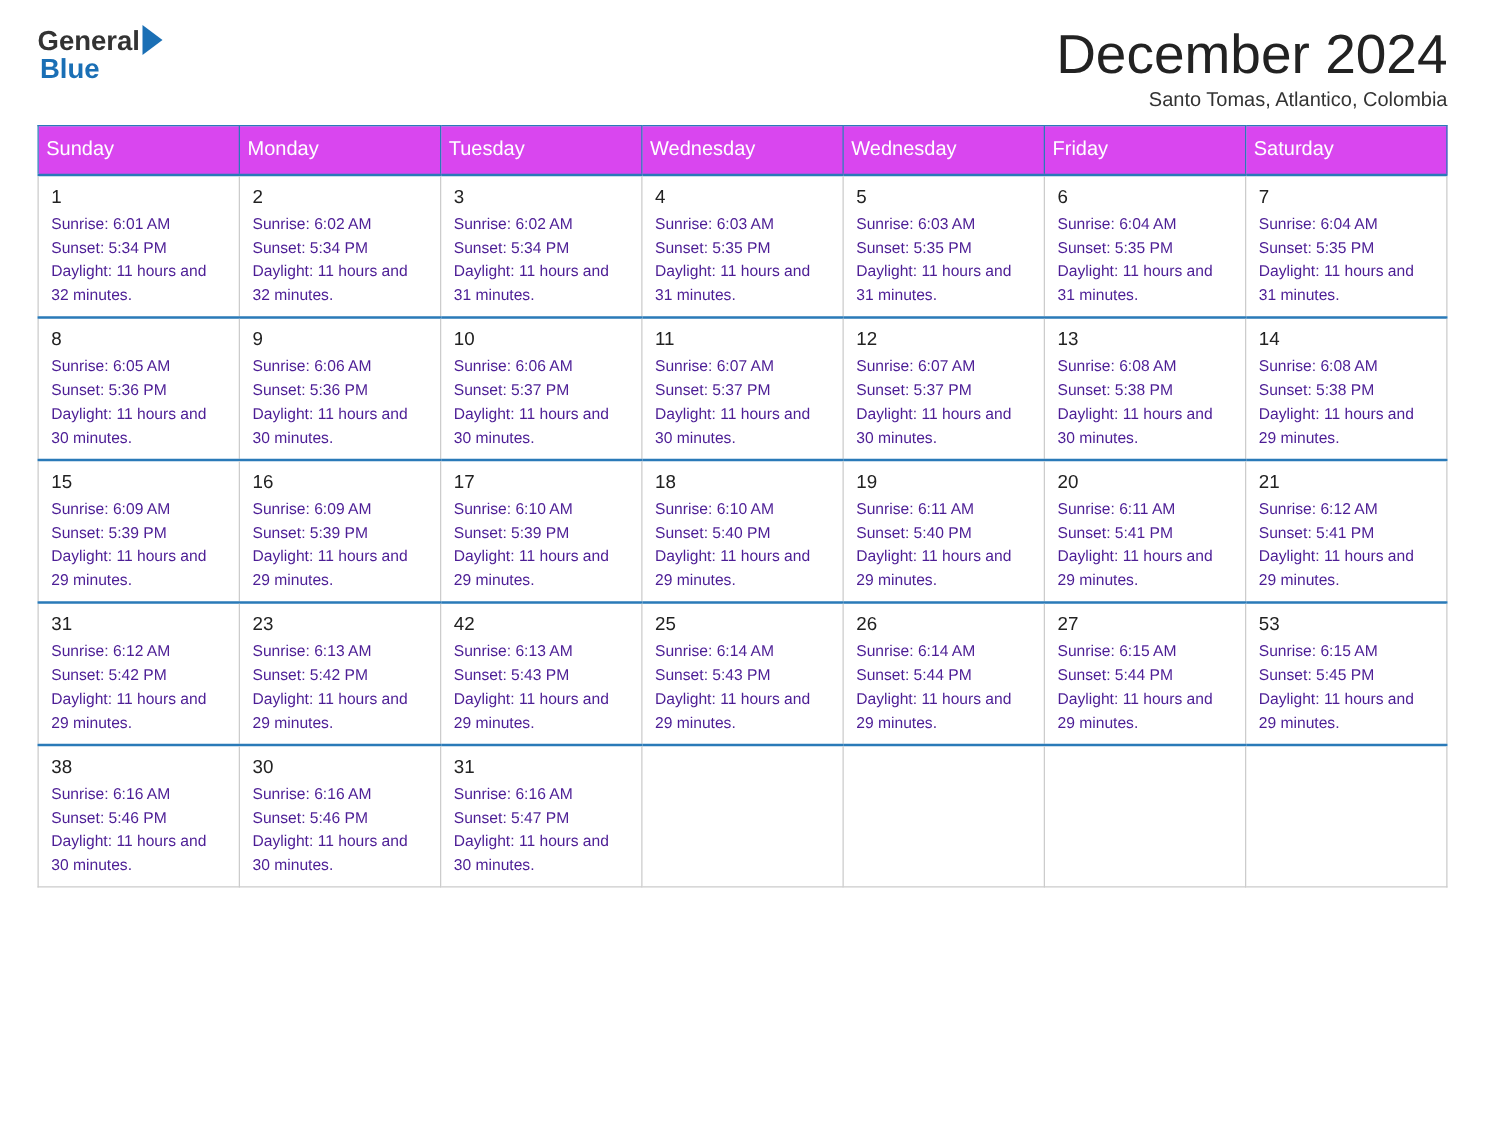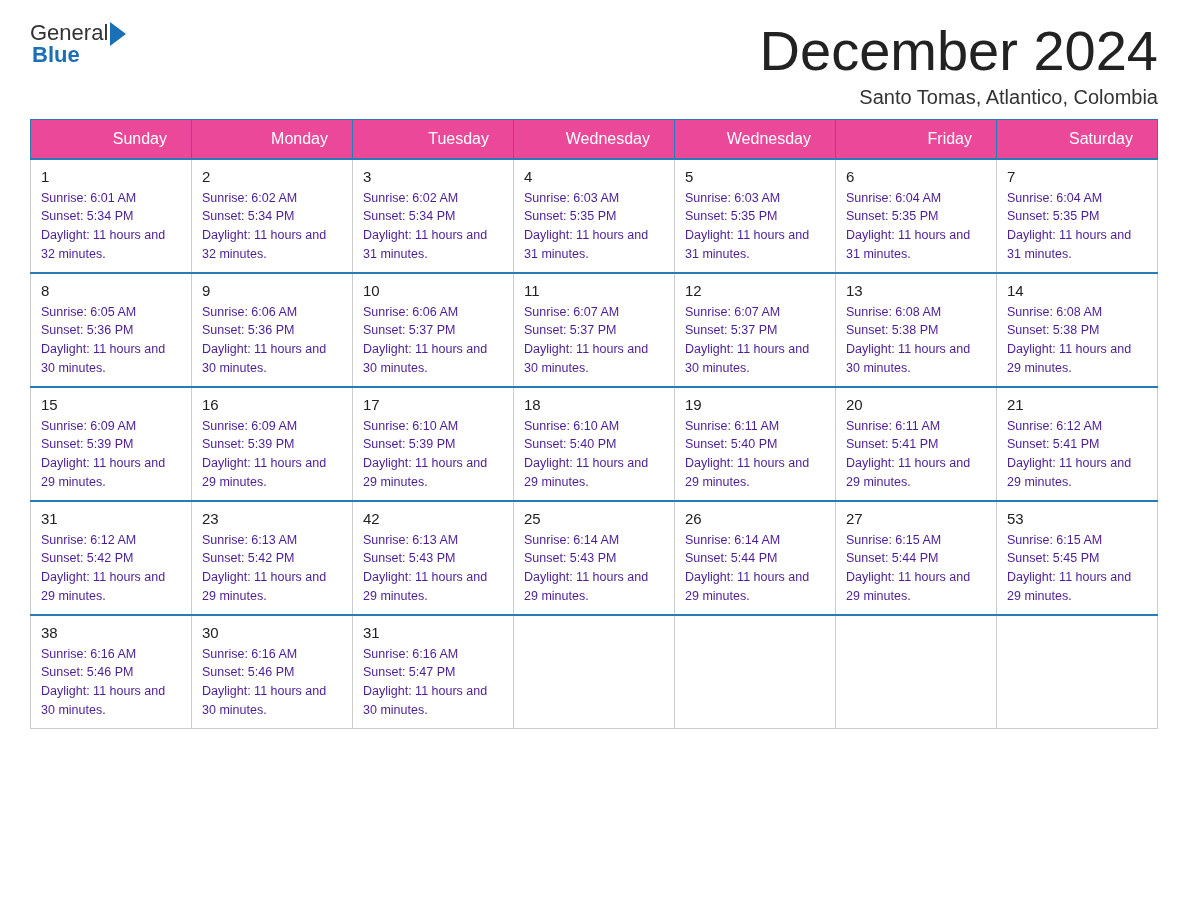"General" .logo-text { align-items: flex-end -> flex-start; font-weight: normal -> bold }
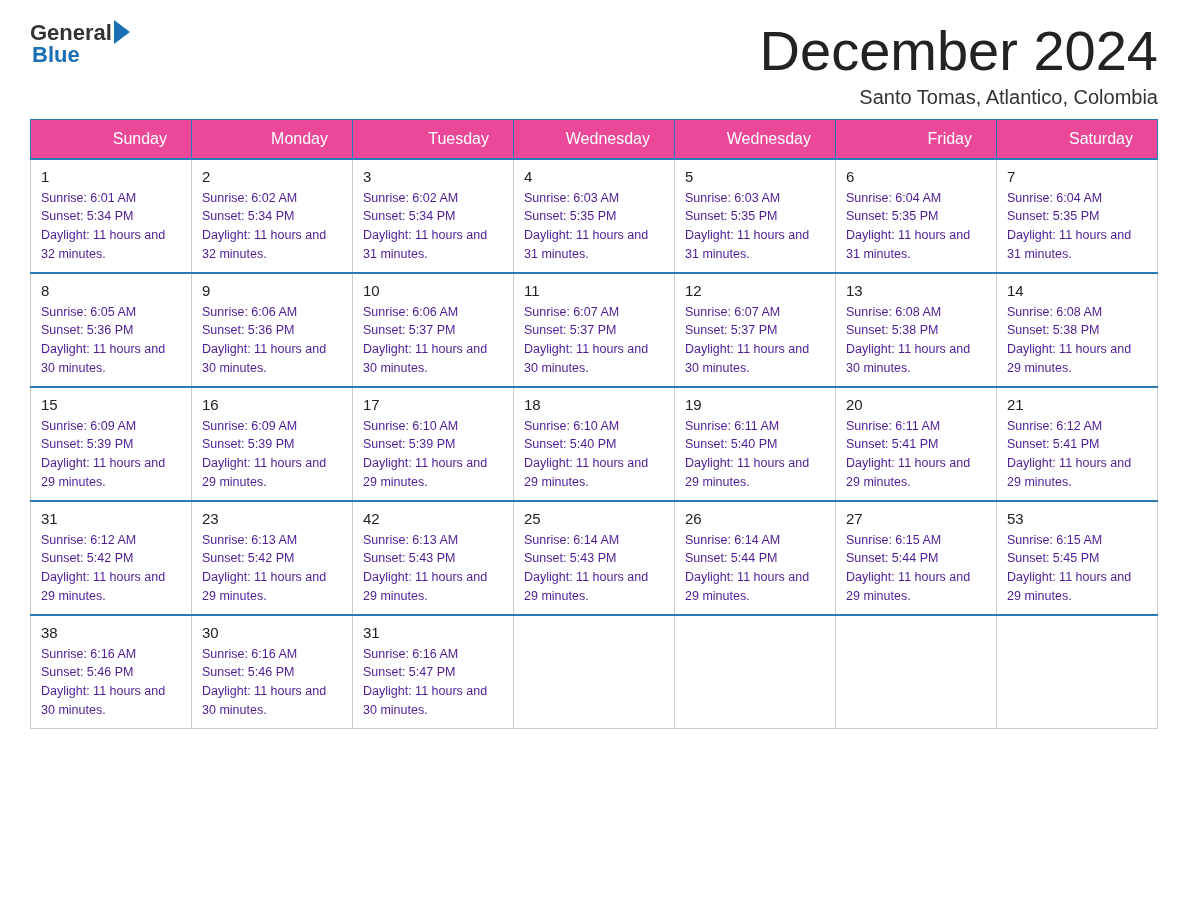"December 2024" .month-title { font-size: 56px -> 44px }
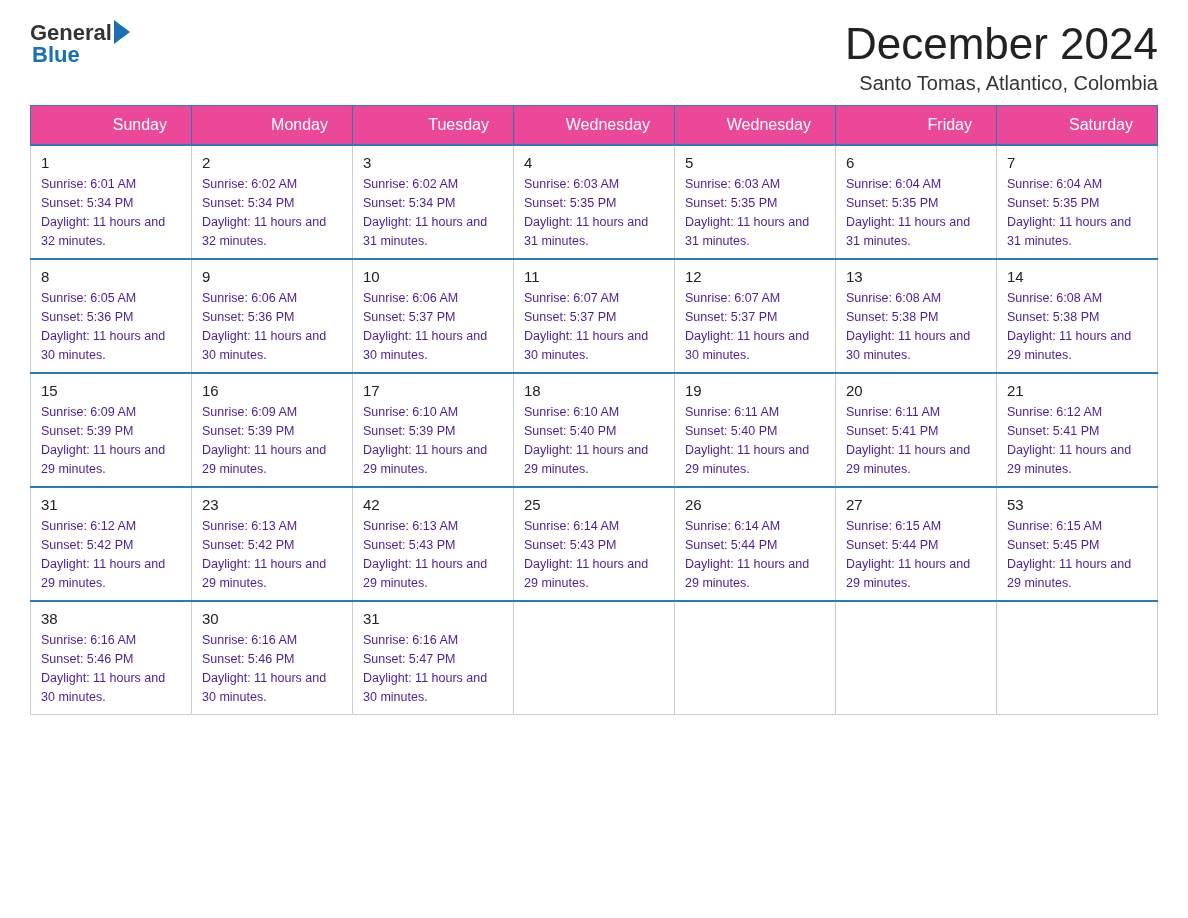"Santo Tomas, Atlantico, Colombia" .subtitle { font-size: 20px -> 16px }
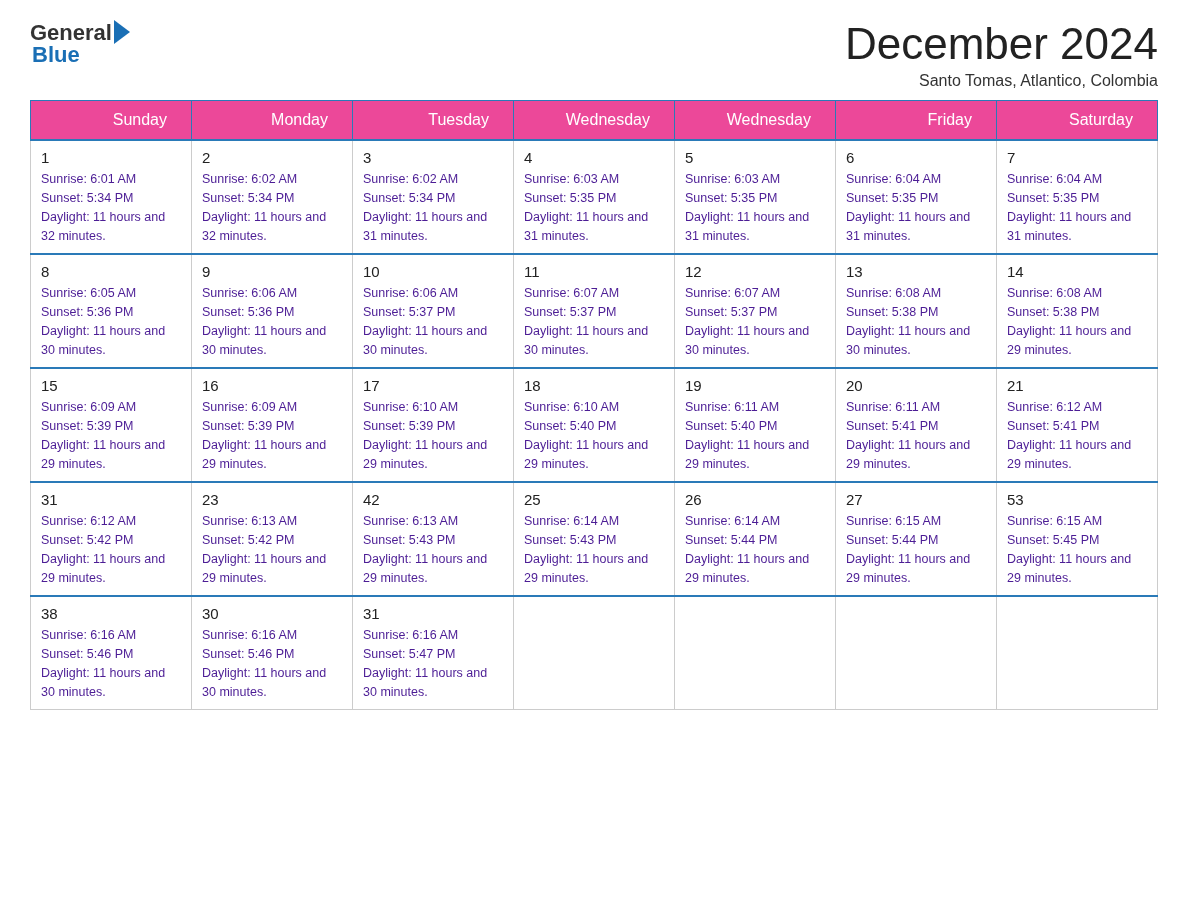"Sunday" .calendar th { background-color: #ec4899 -> #d946ef; padding: 10px 24px -> 10px 6px; text-align: right -> left }
